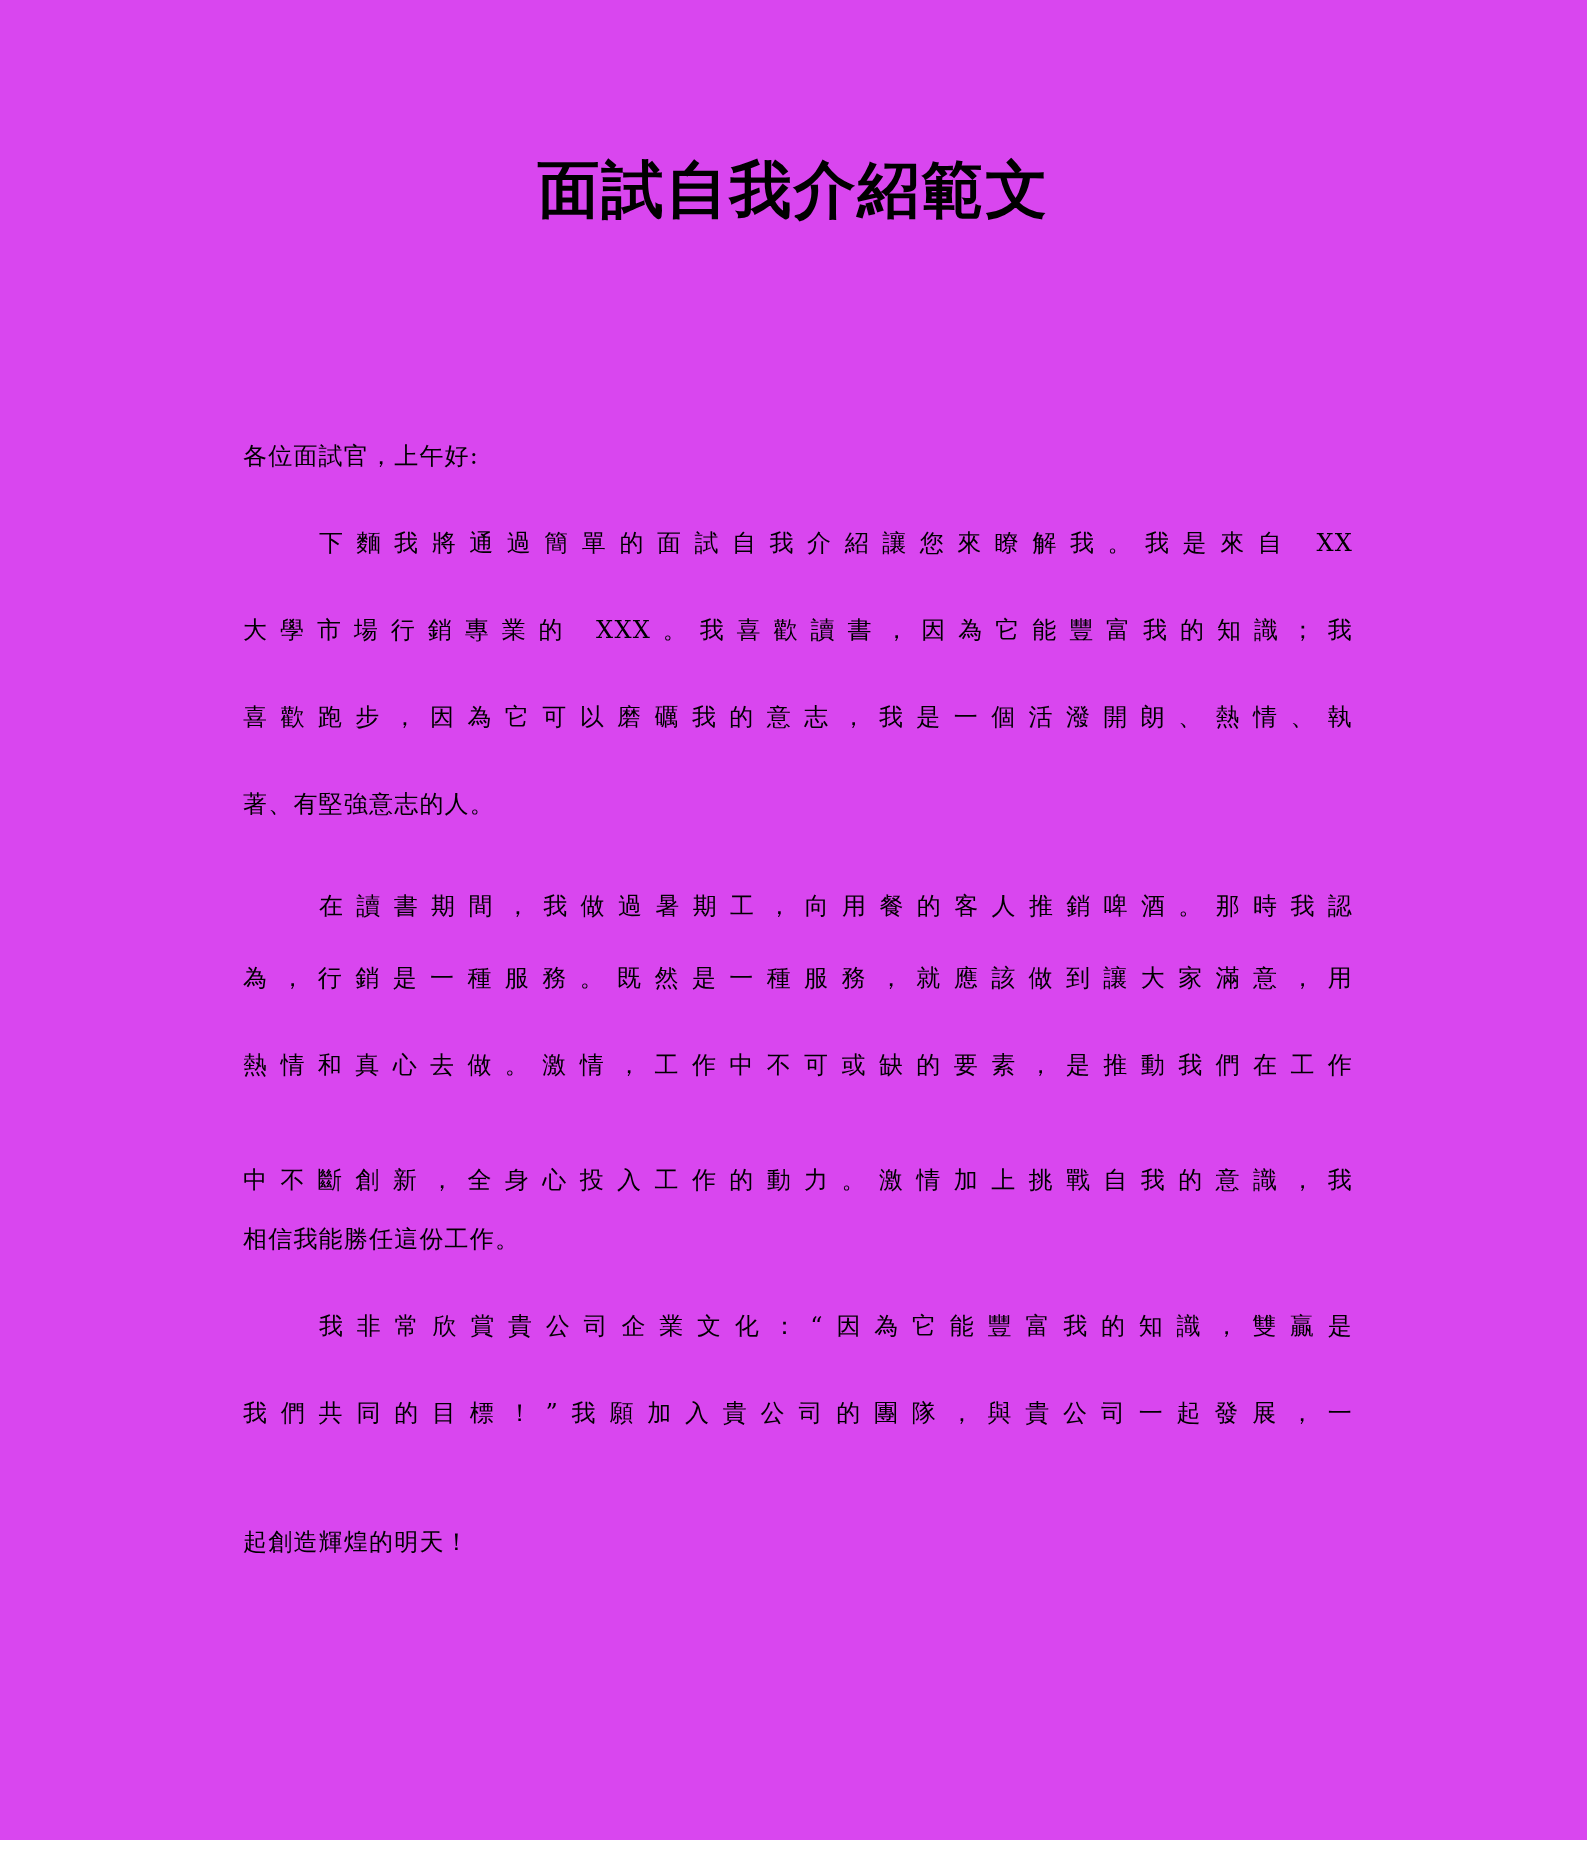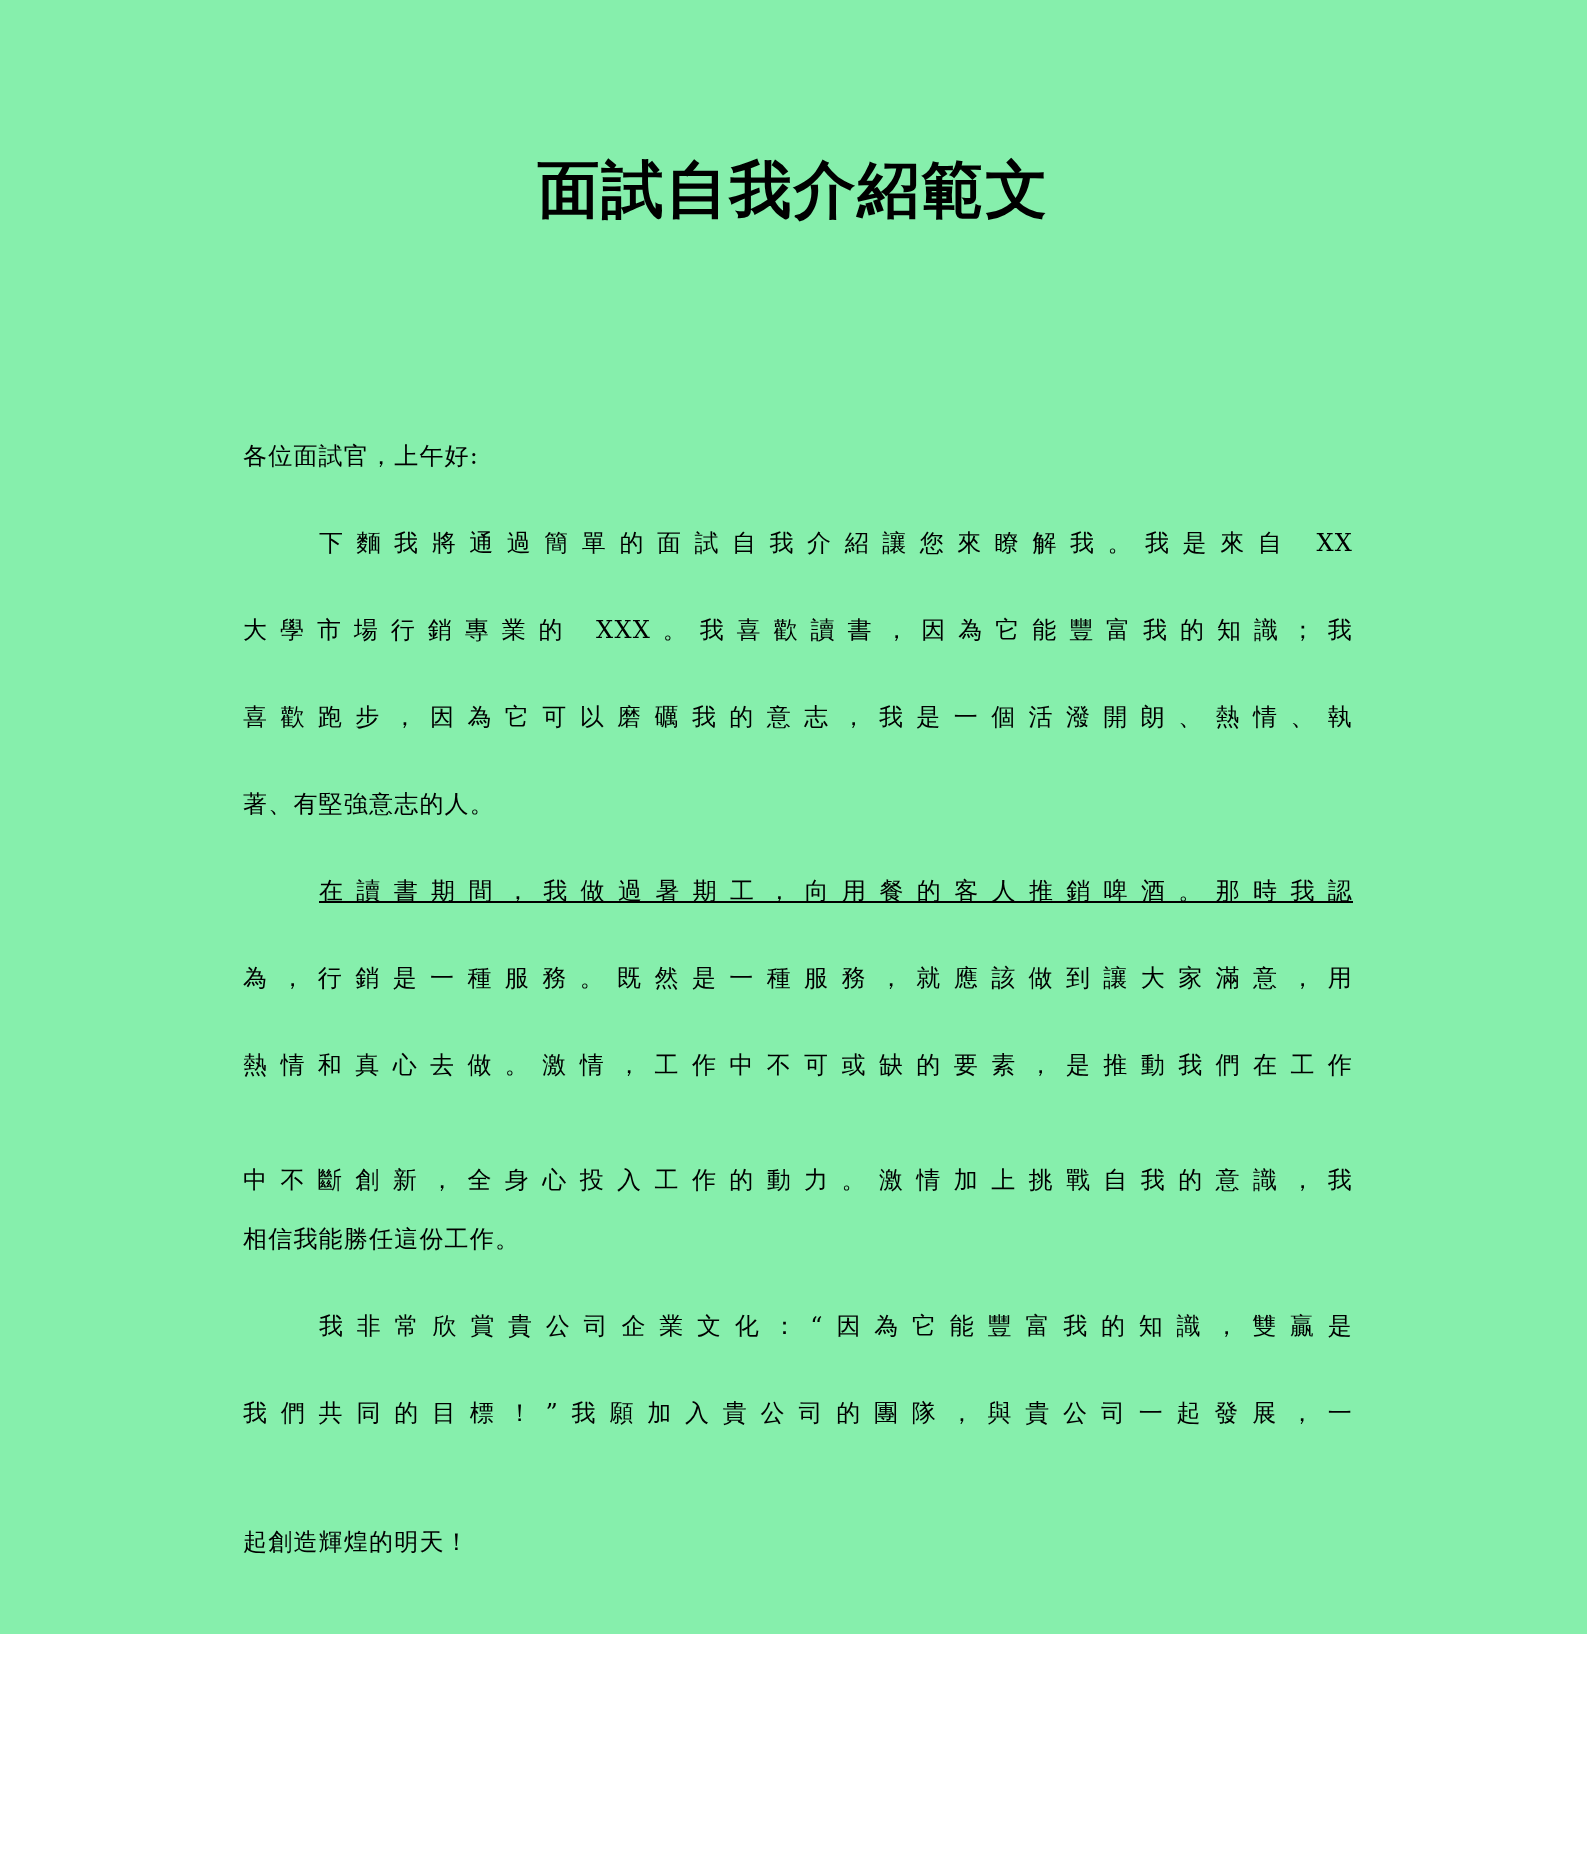"面試自我介紹範文" .page { background: #86efac -> #d946ef; height: 1634px -> 1840px }
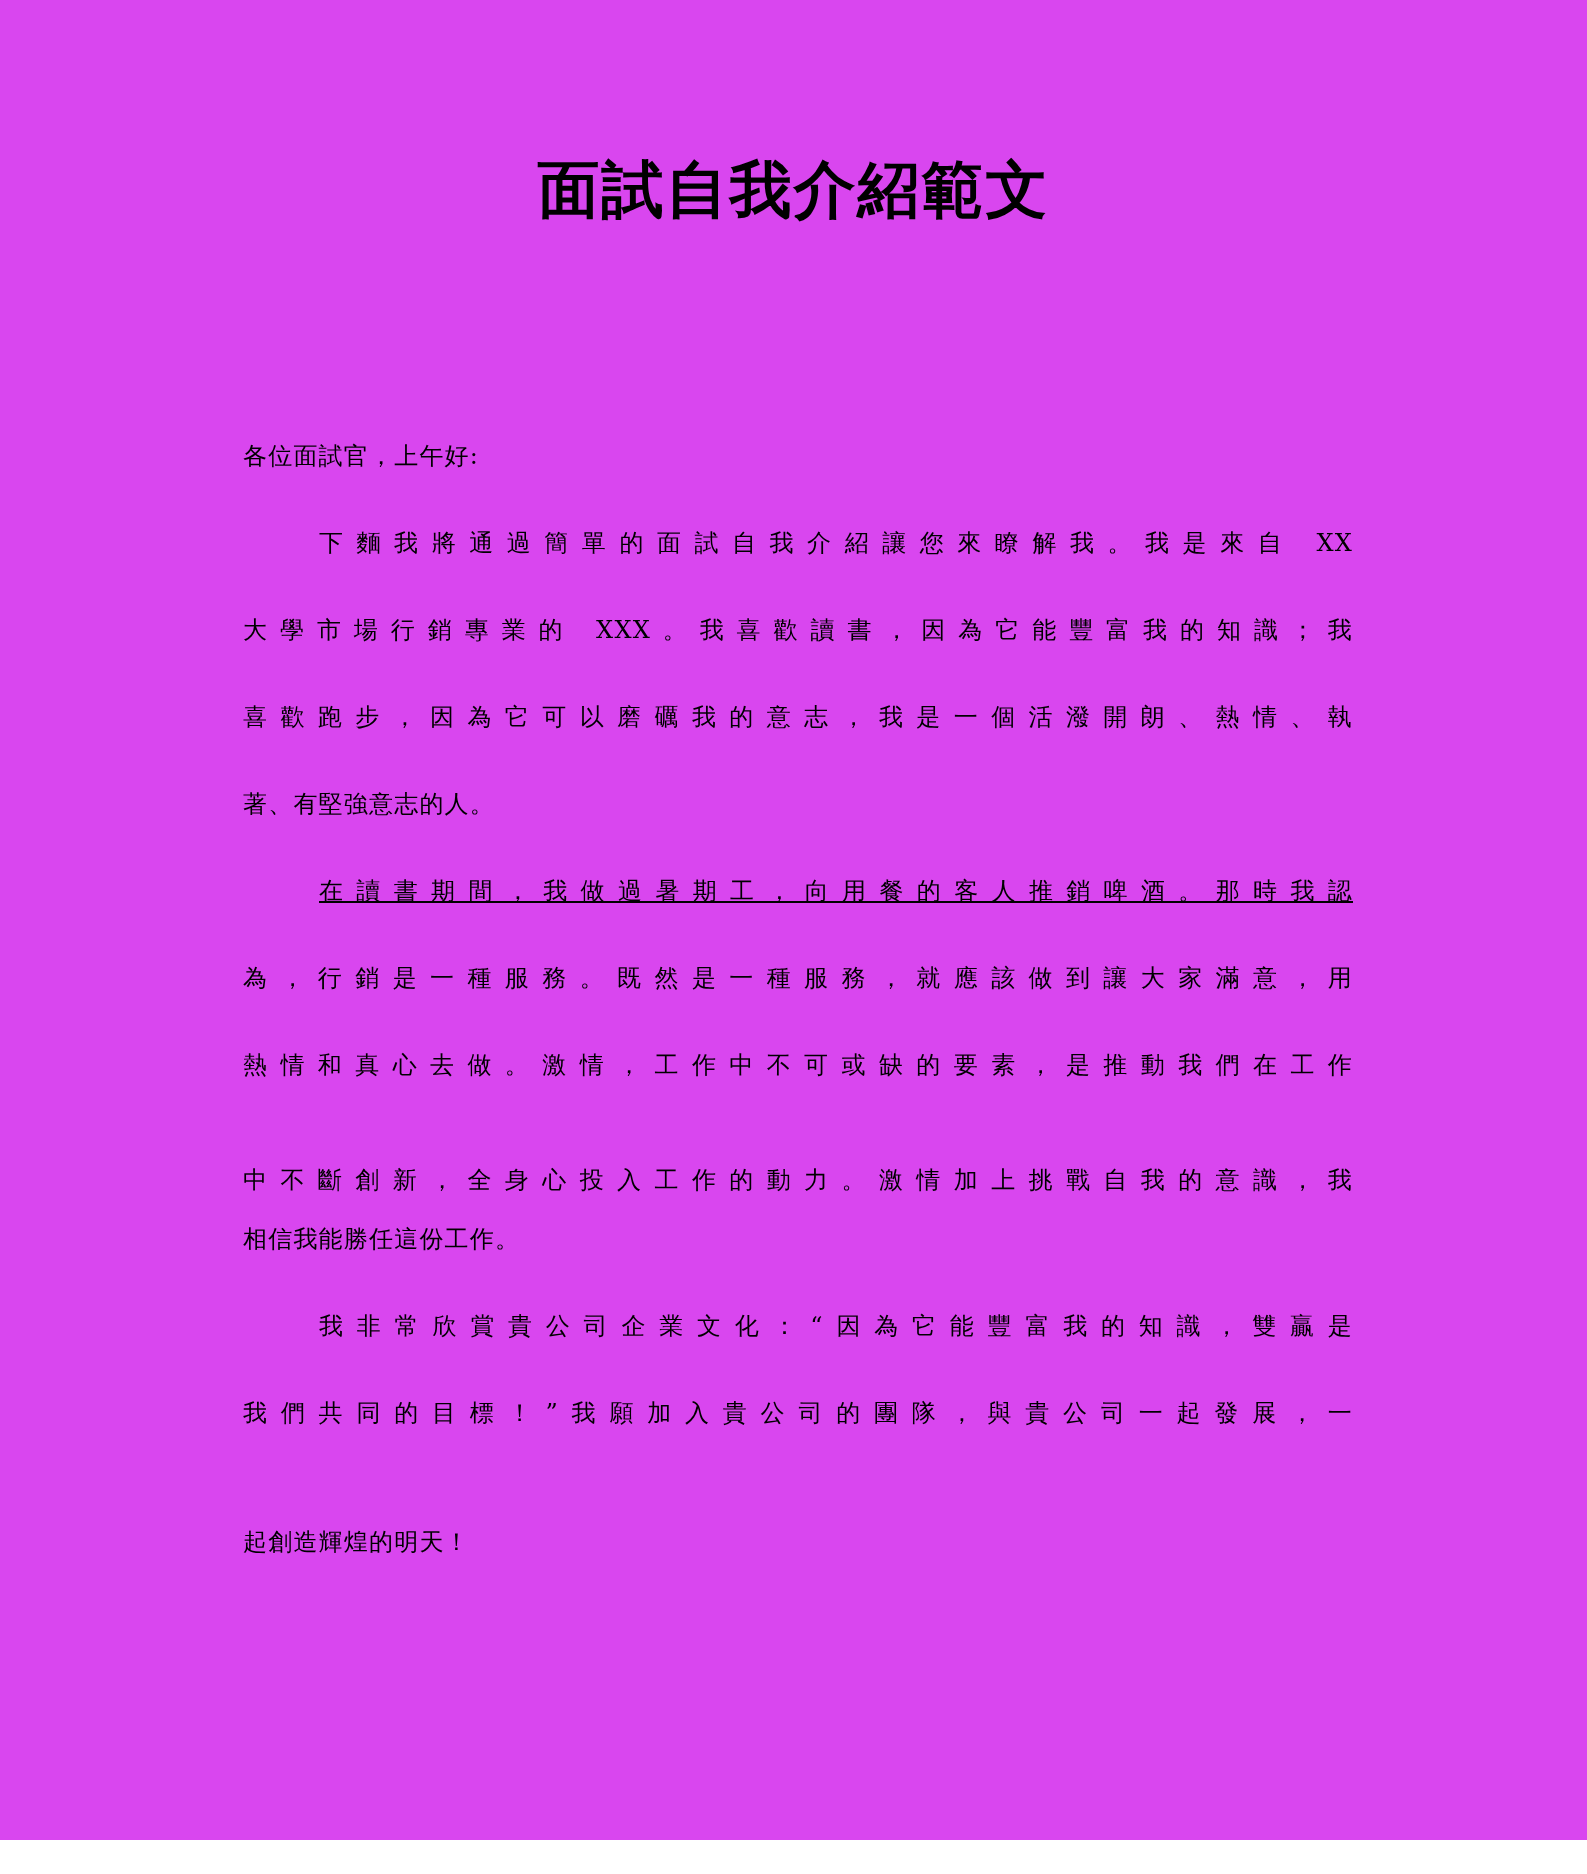"在讀書期間，我做過暑期工，向用餐的客人推銷啤酒。那時我認" div.line { text-decoration: underline -> none; top: 435px -> 450px }
